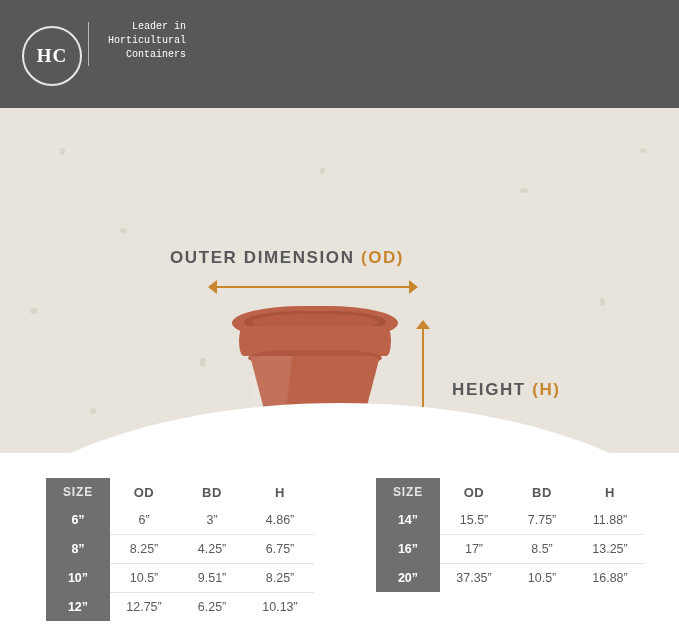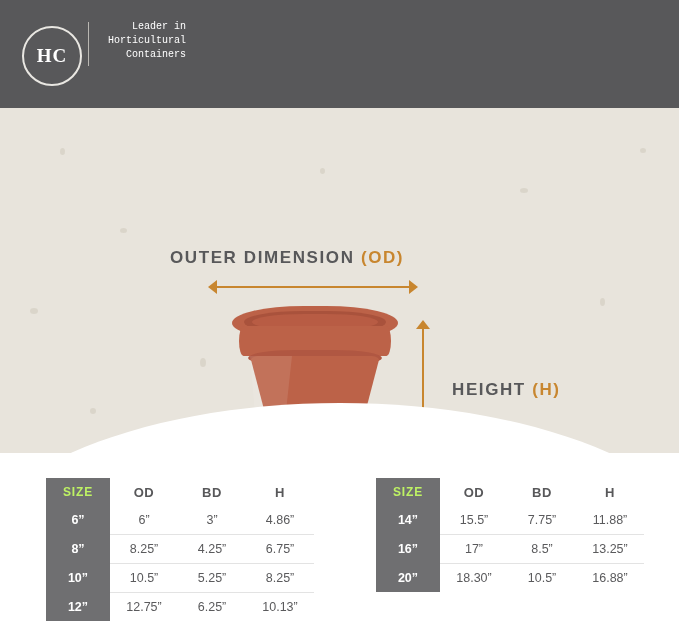"SIZE" table.dim-table th.size-head { color: #bef264 -> #e5e5e5 }
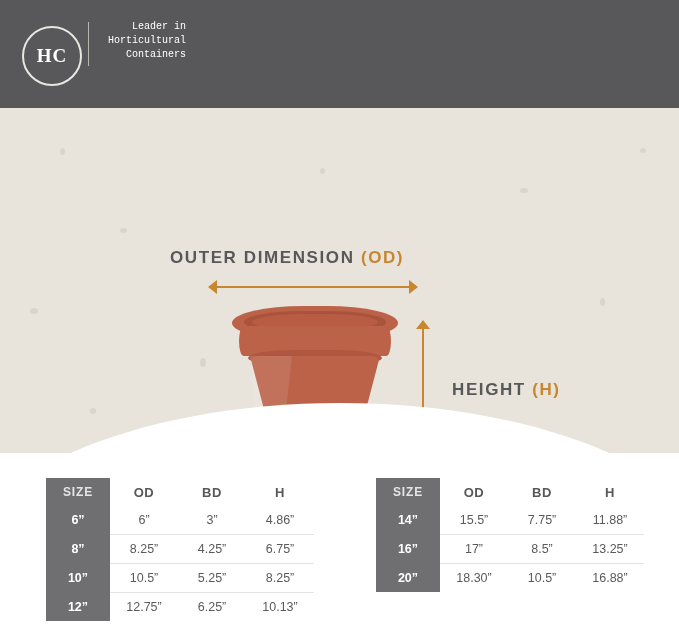"5.25”" td.val-cell { text: 5.25 -> 9.51 }
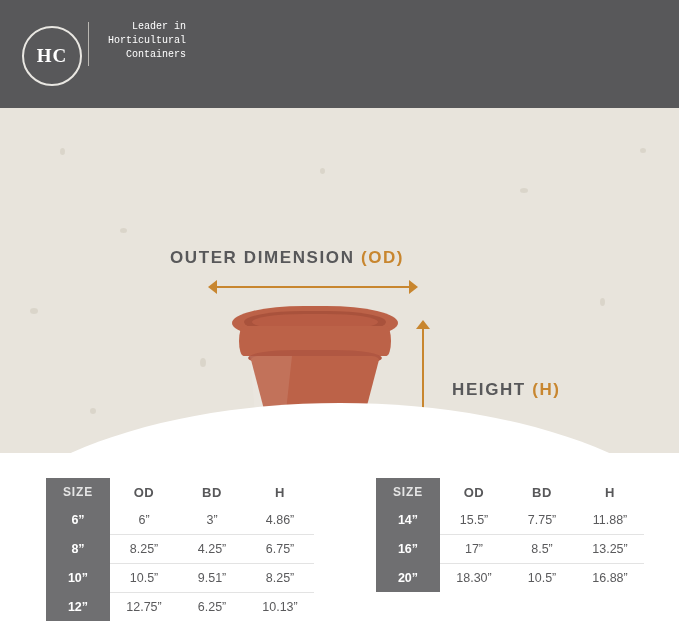"18.30”" td.val-cell { text: 18.30 -> 37.35 }
